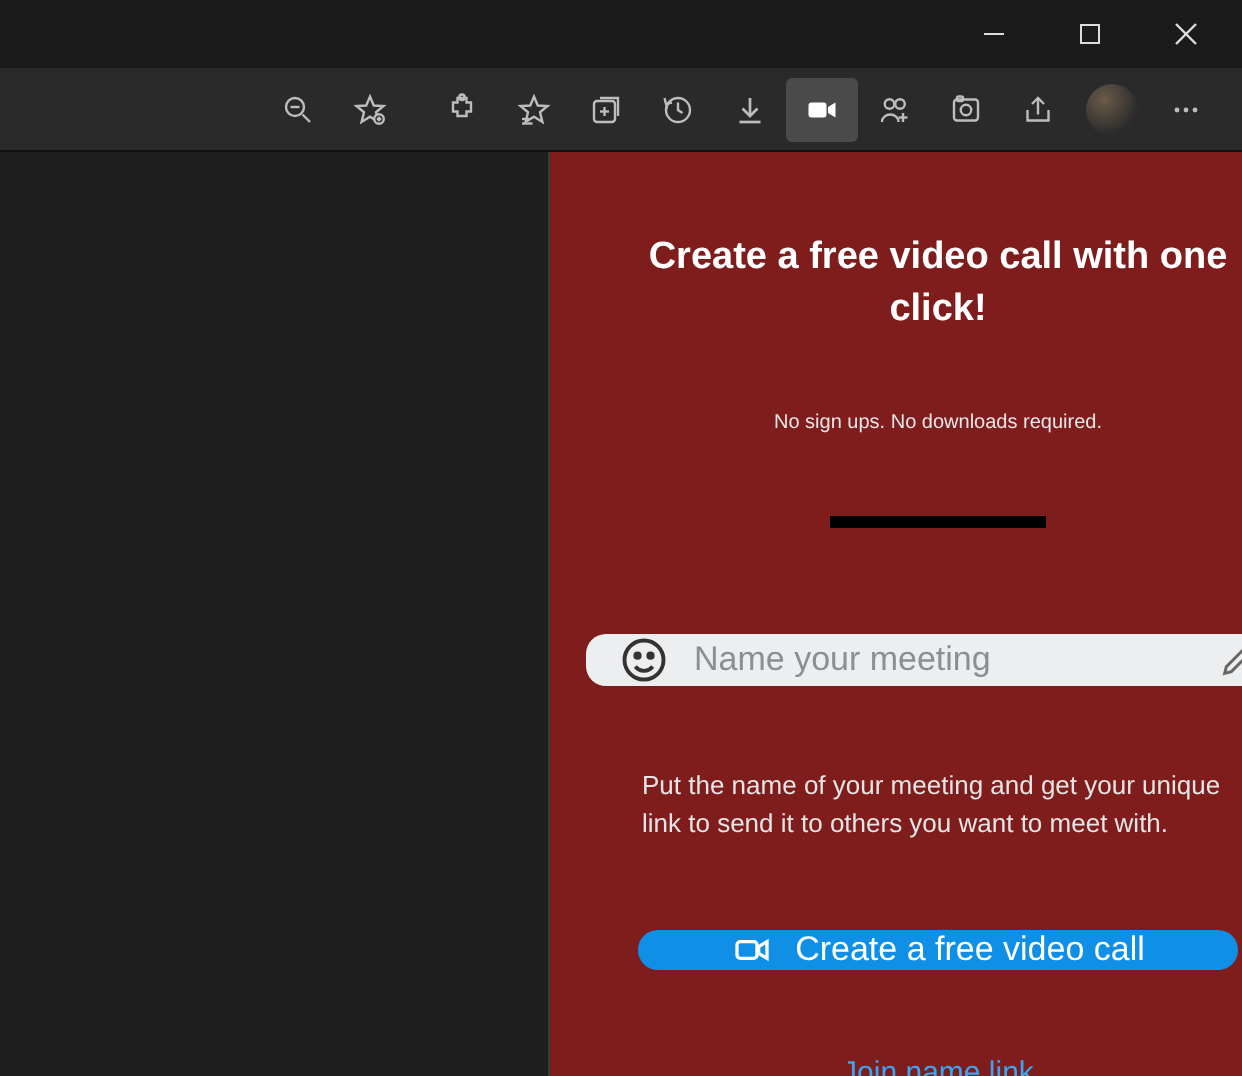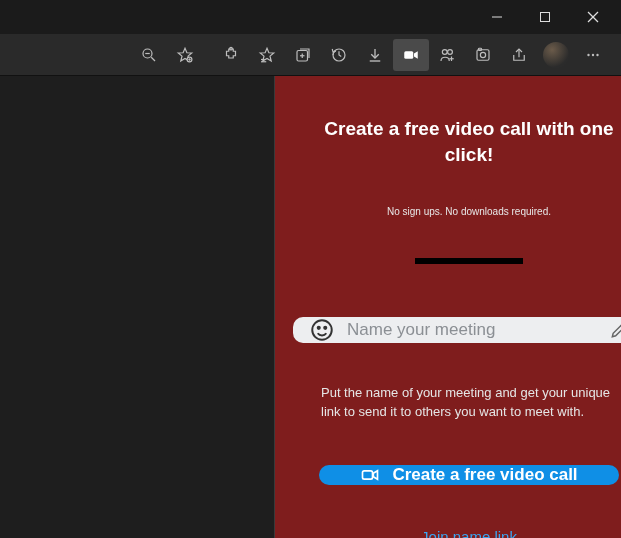"Create a free video call" .cta { font-weight: 700 -> 400 }
